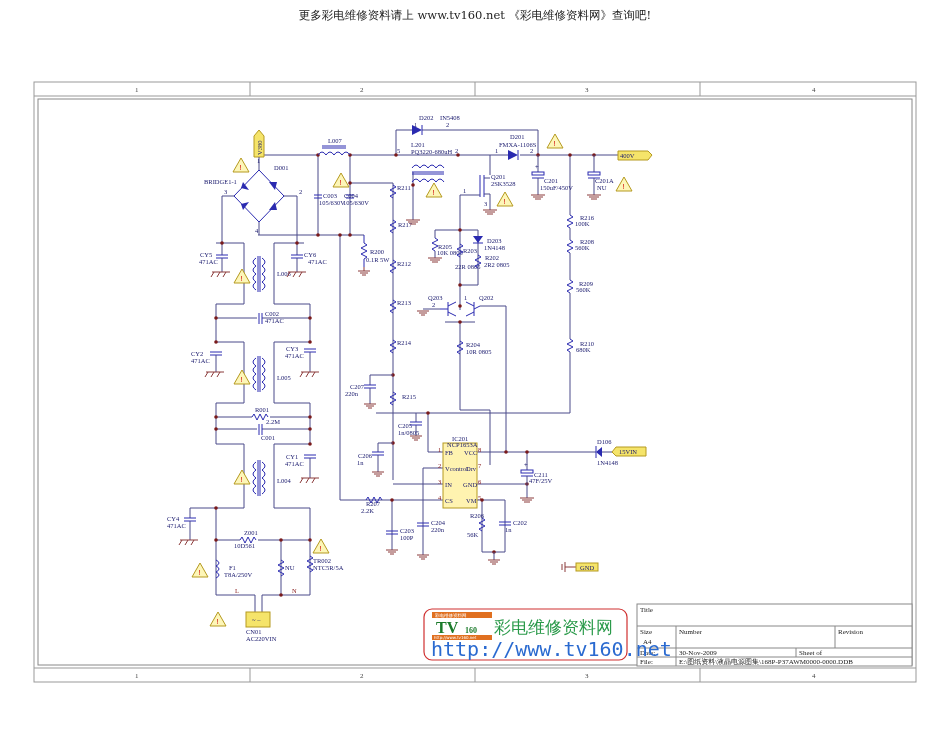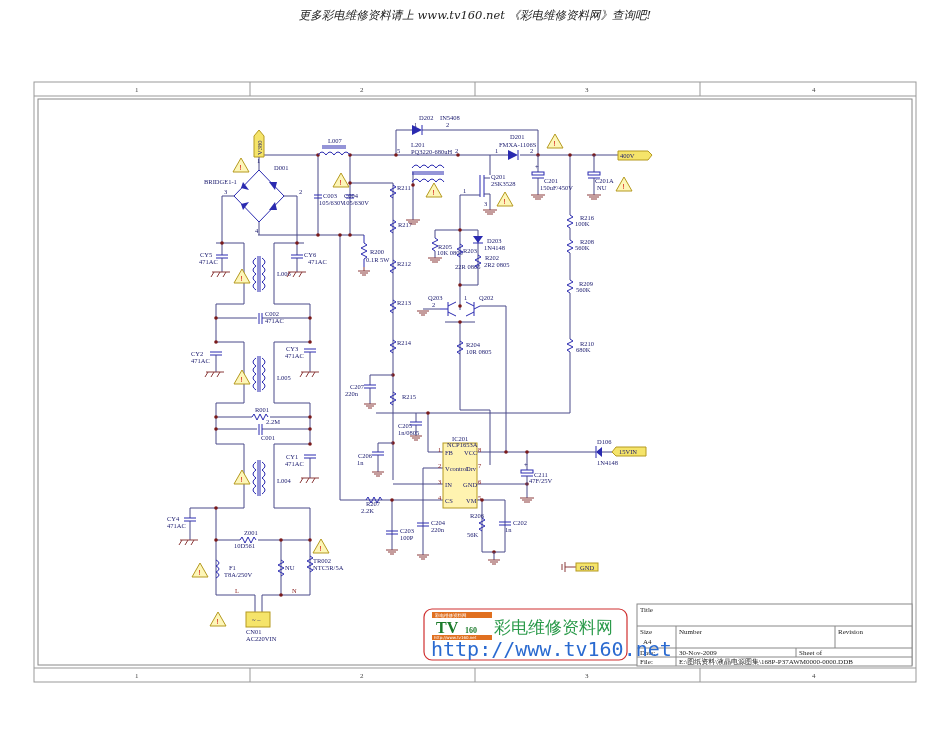"更多彩电维修资料请上 www.tv160.net 《彩电维修资料网》查询吧!" #header-note { font-style: italic -> none }
